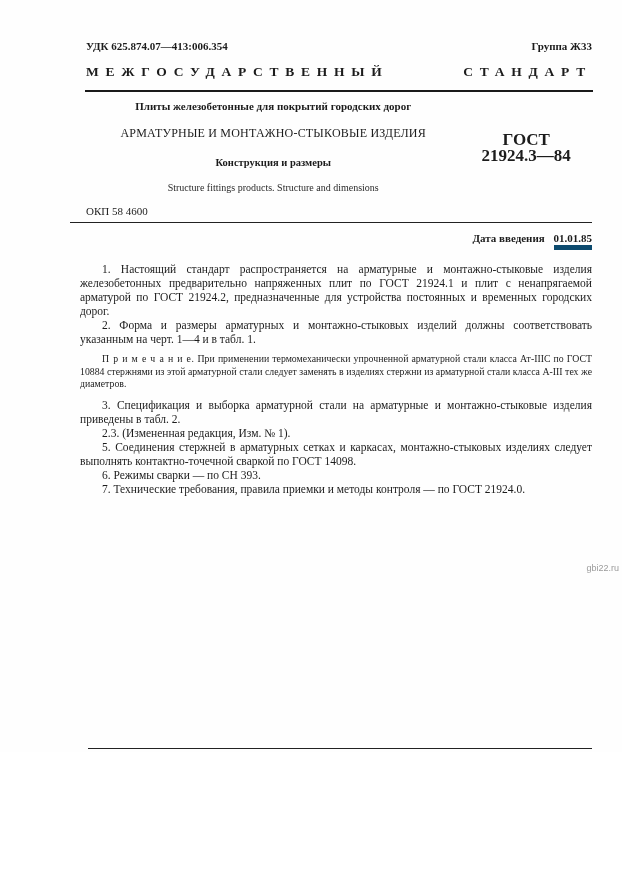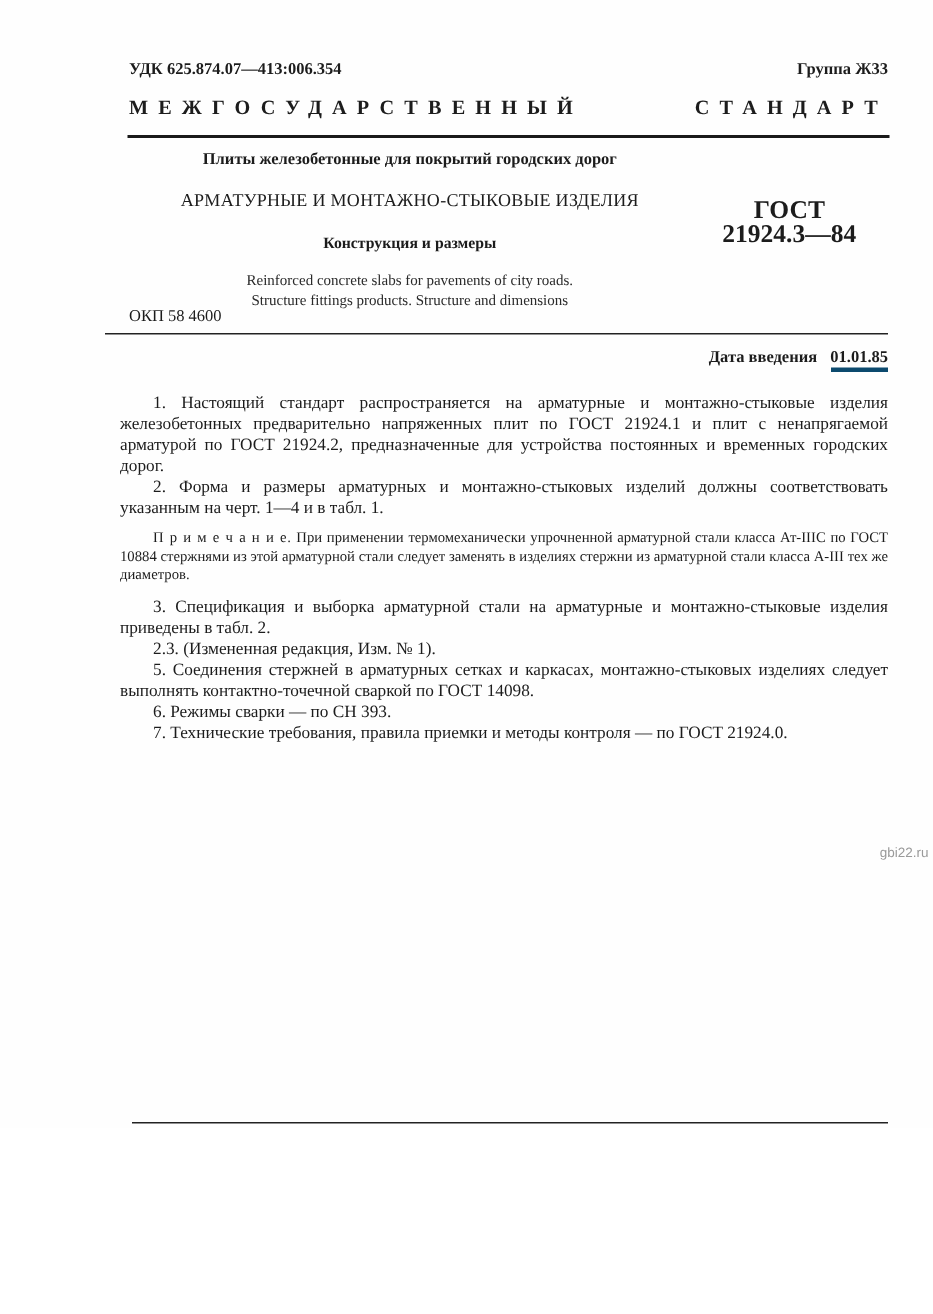"Reinforced concrete slabs for pavements" p.entitle { html: <p>Reinforced concrete slabs for pavements of city roads.</p> -> none }
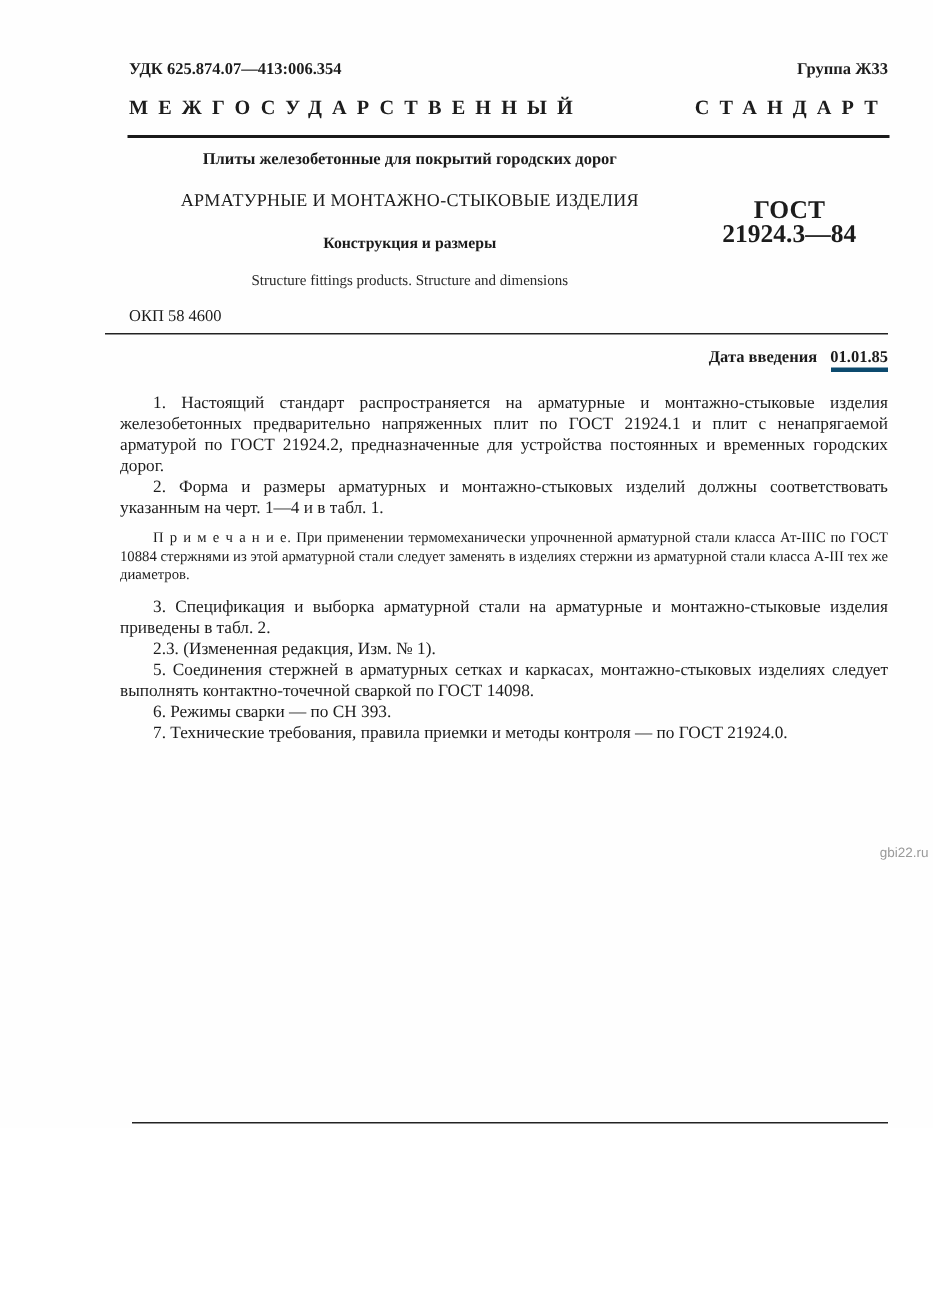"01.01.85" .date-val { border-bottom: 3px solid #0c4a6e -> 5px solid #0c4a6e }
